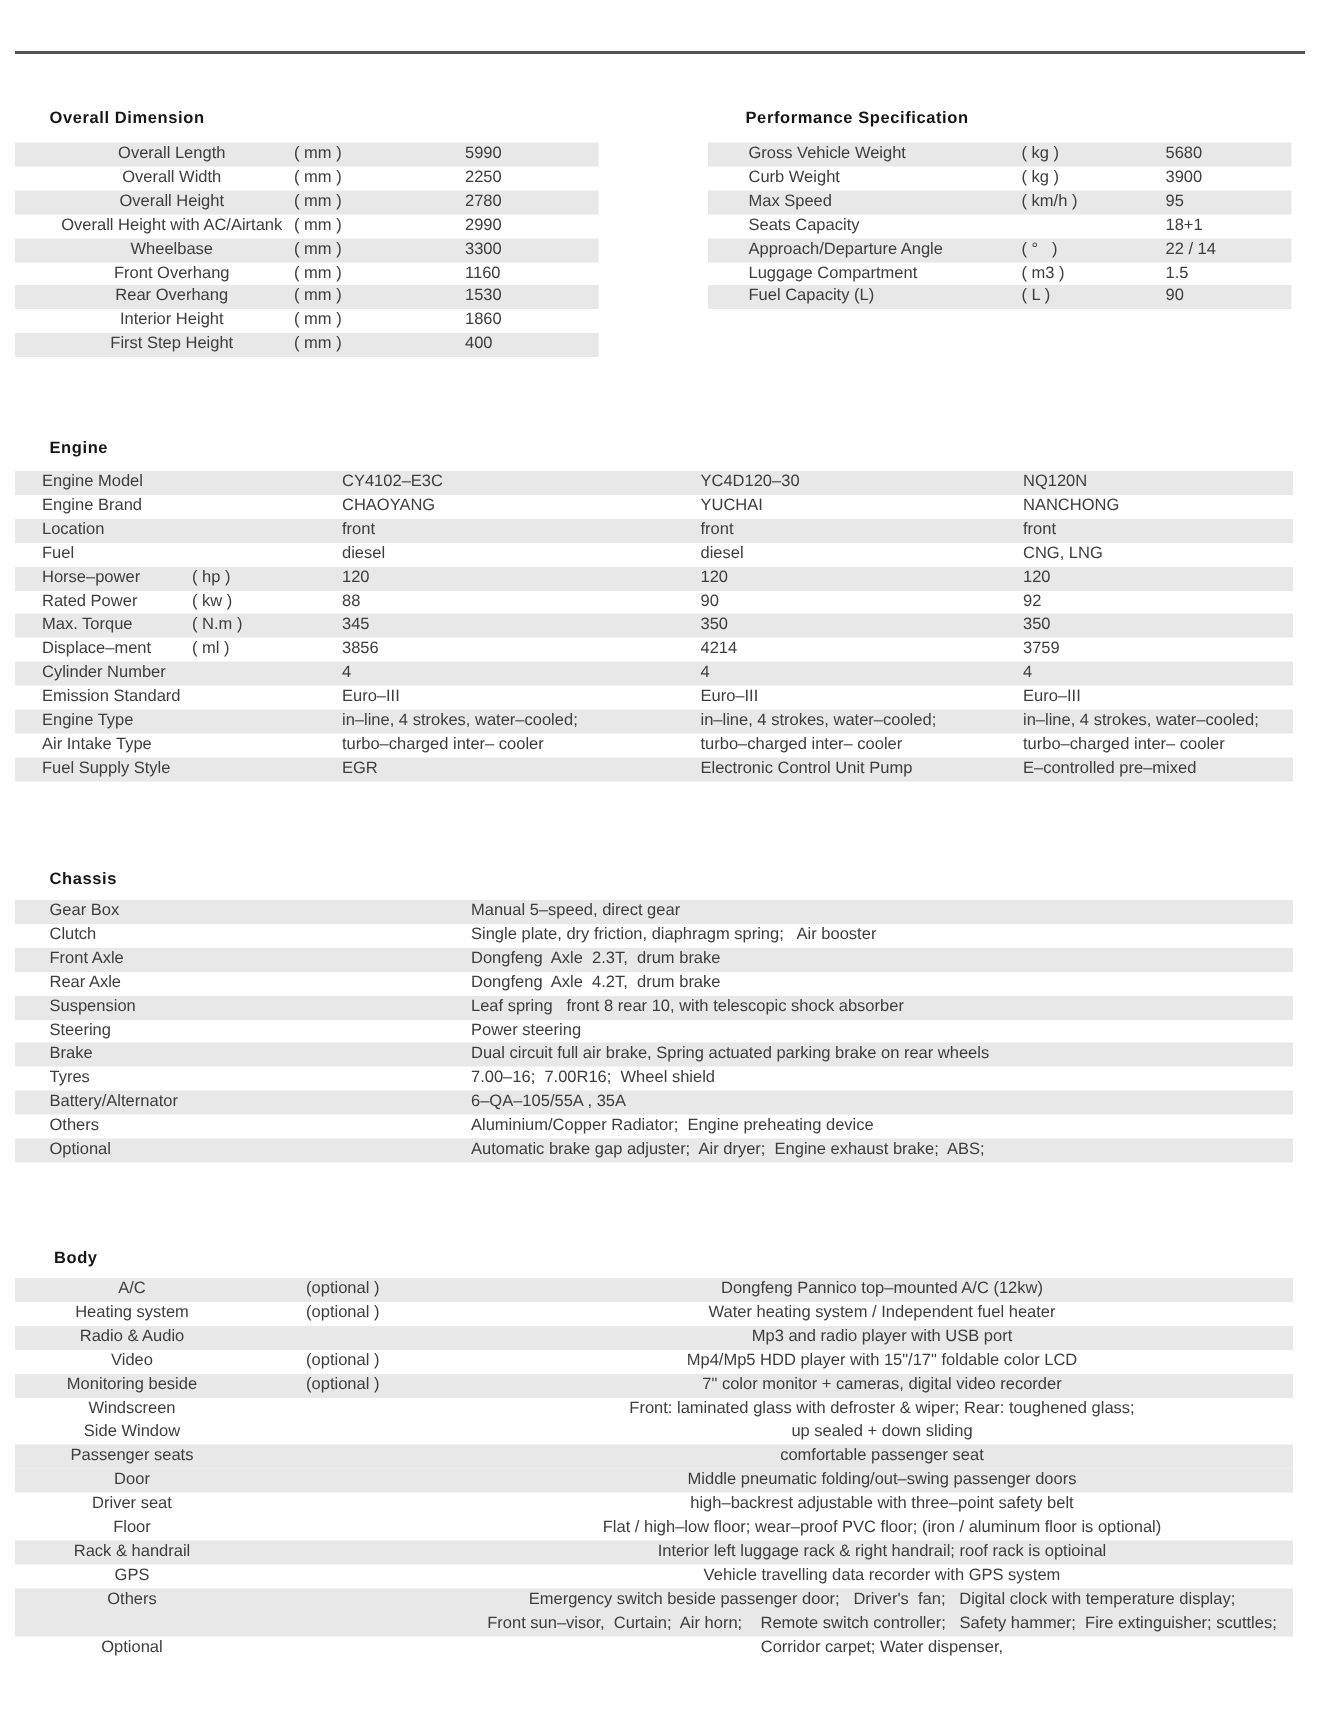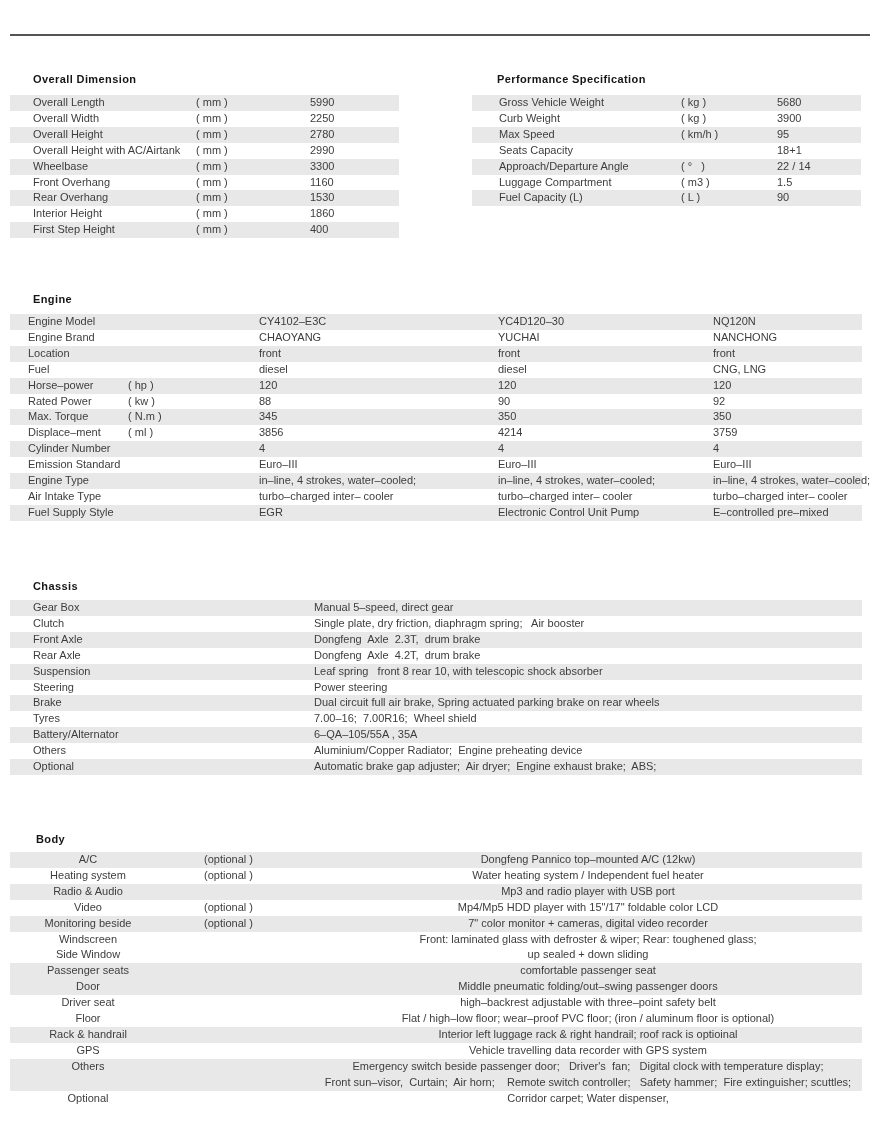"Overall Length" .dim .c-label { text-align: none -> center }
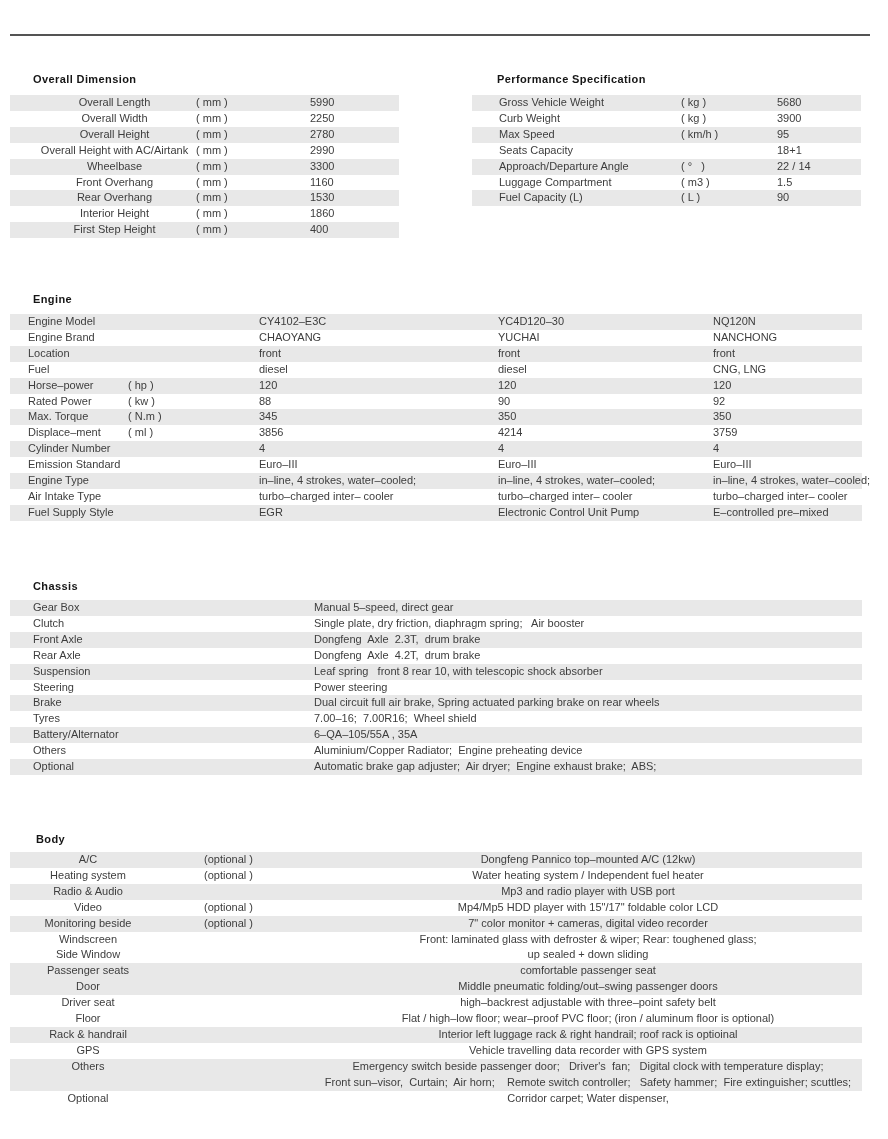"CY4102–E3C" .eng .c-v1 { margin-left: 31px -> none }
